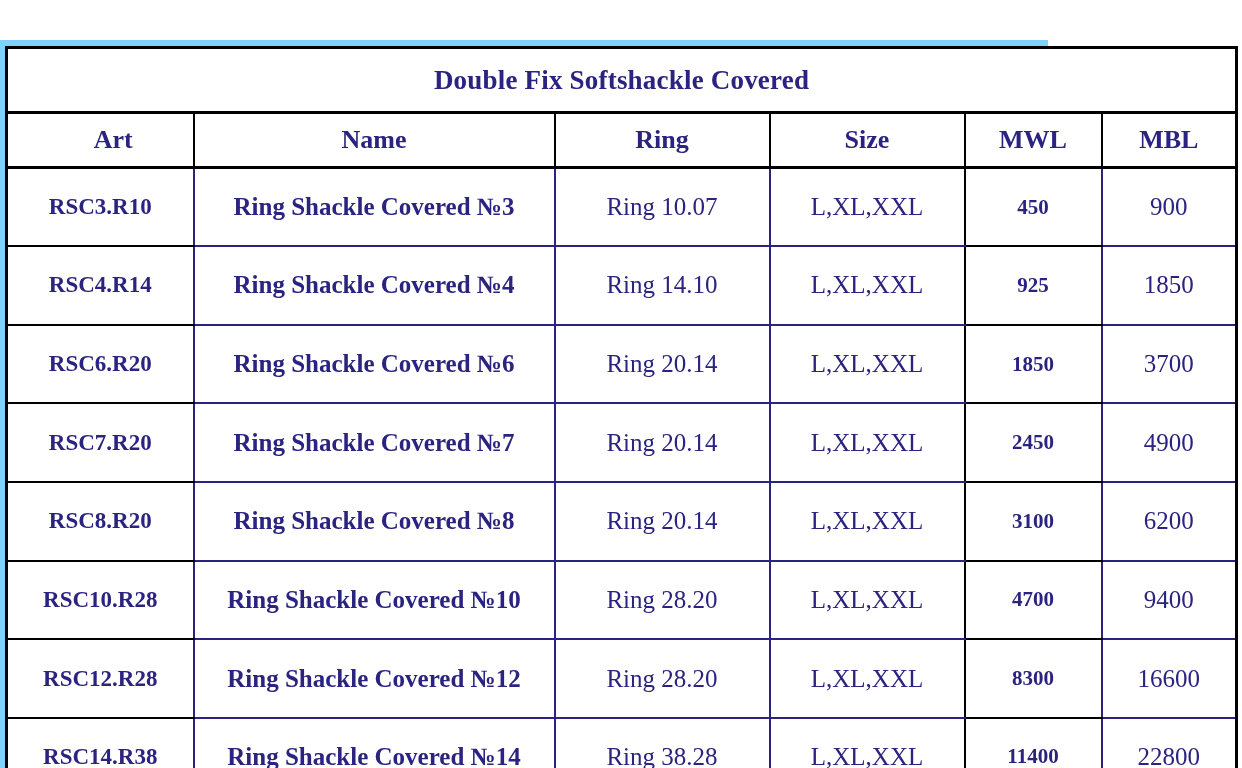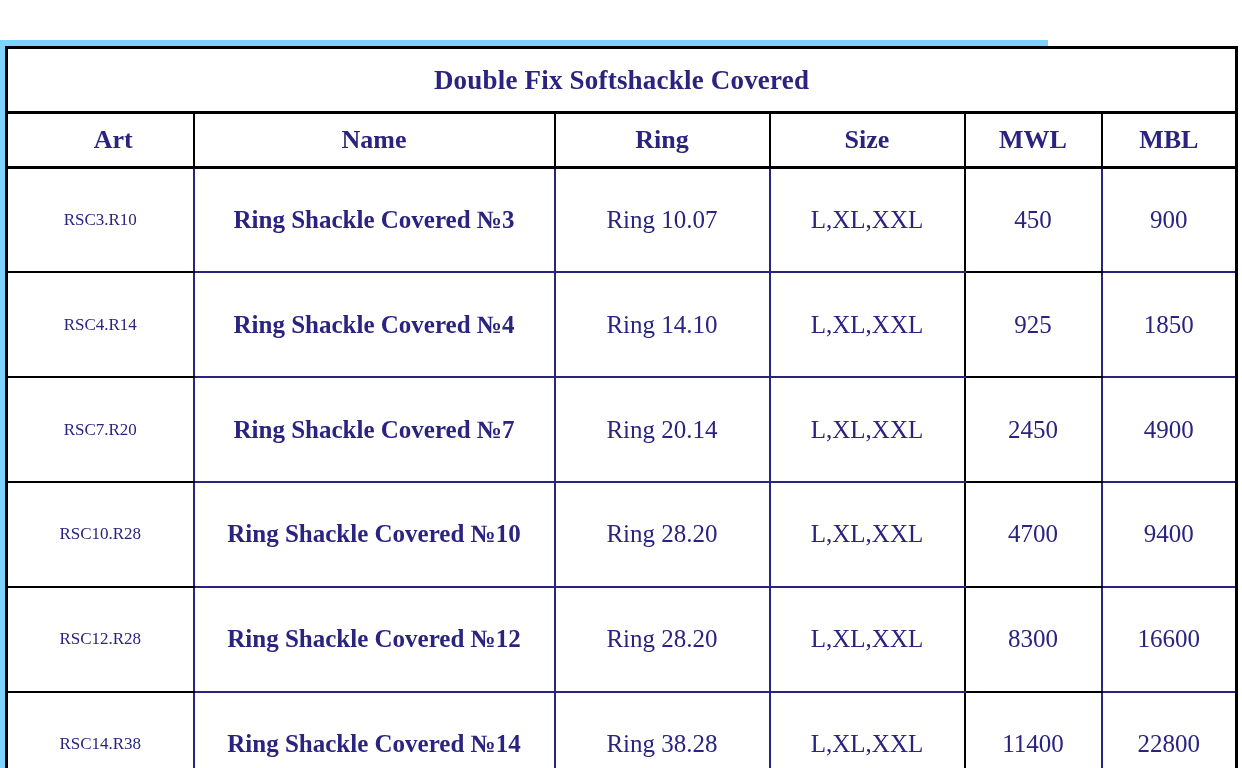"RSC3.R10" td.c-art { font-size: 17px -> 23px; font-weight: normal -> bold }
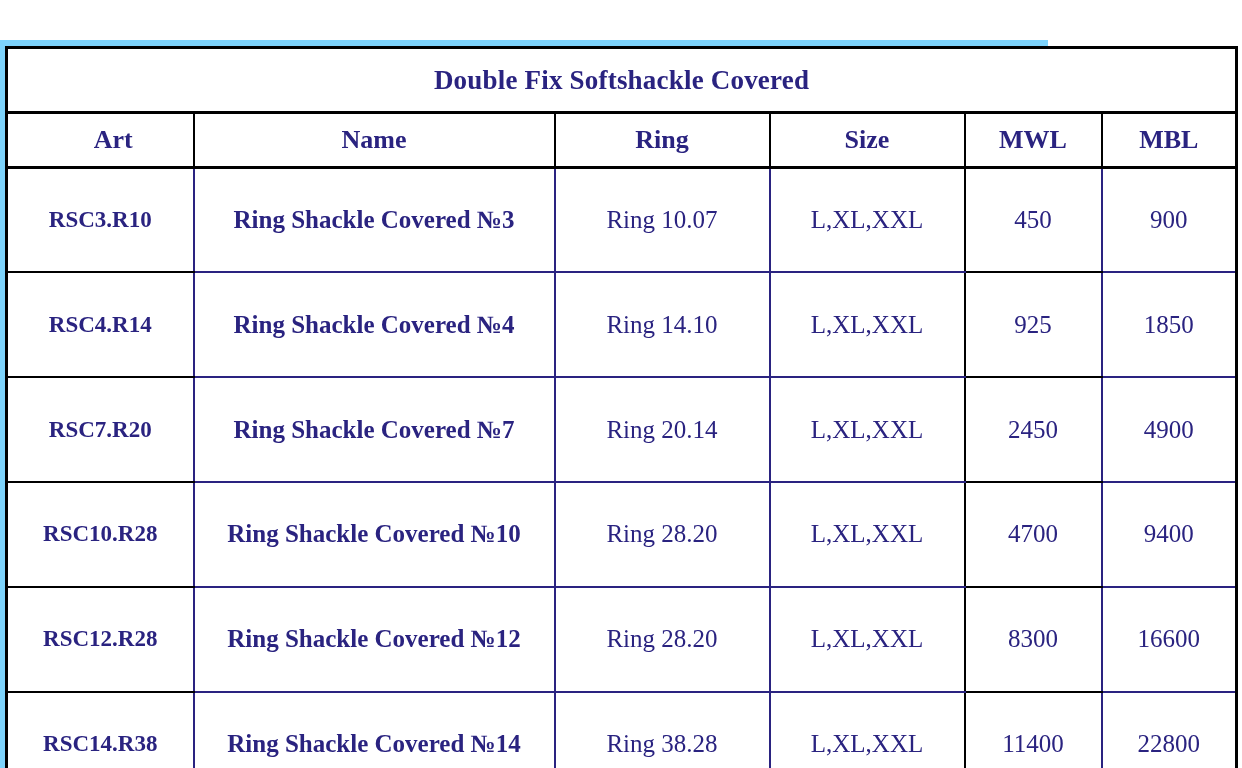"450" td.c-mwl { font-size: 25px -> 21px; font-weight: normal -> bold }
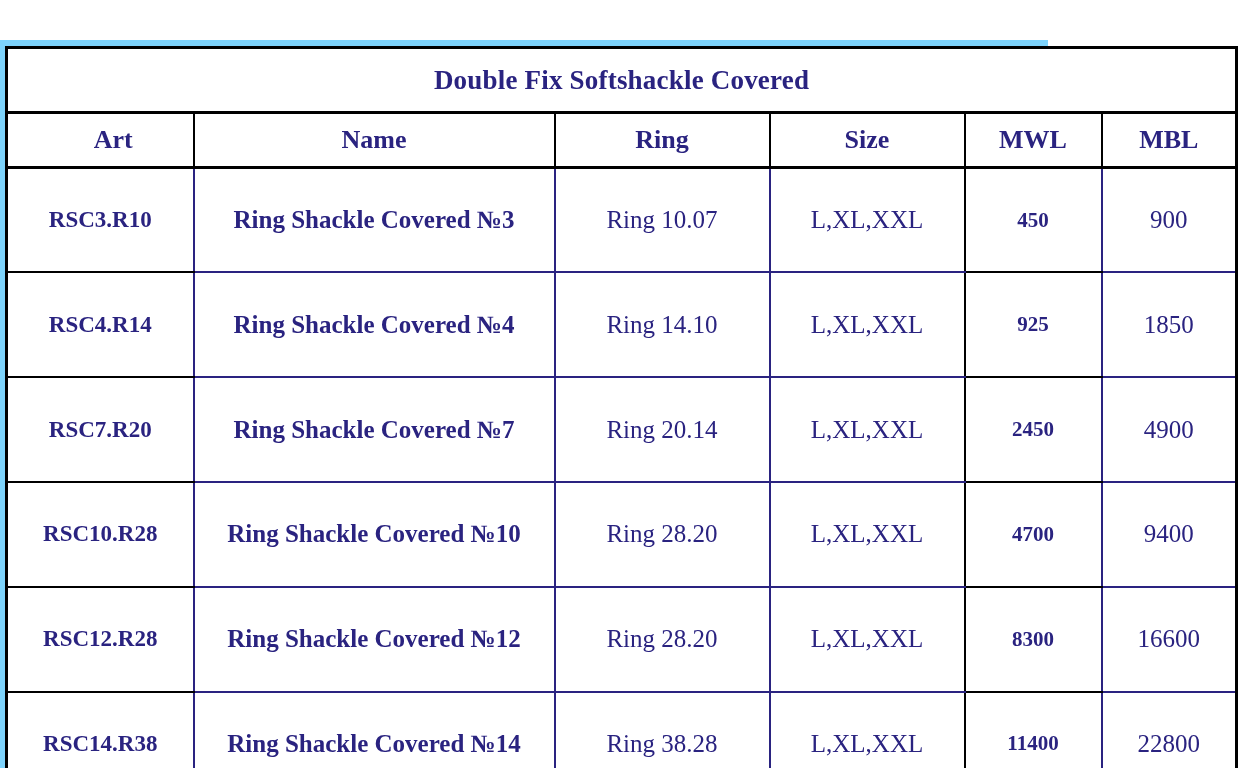"RSC6.R20" tr { html: none -> <tr> <td>RSC6.R20</td> <td>Ring Shackle Covered №6</td> <td>Ring 20.14</td> <td>L,XL,XXL</td> <td>1850</td> <td>3700</td> </tr> }
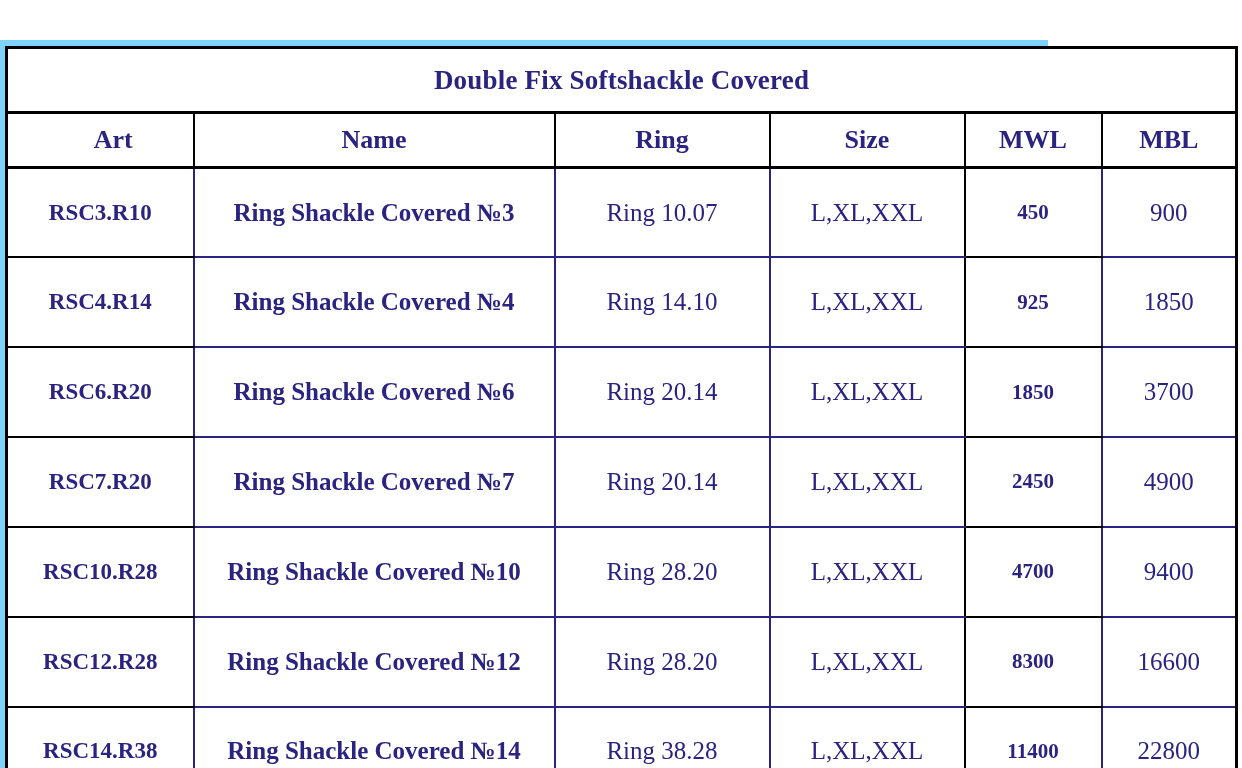"RSC8.R20" tr { html: none -> <tr> <td>RSC8.R20</td> <td>Ring Shackle Covered №8</td> <td>Ring 20.14</td> <td>L,XL,XXL</td> <td>3100</td> <td>6200</td> </tr> }
